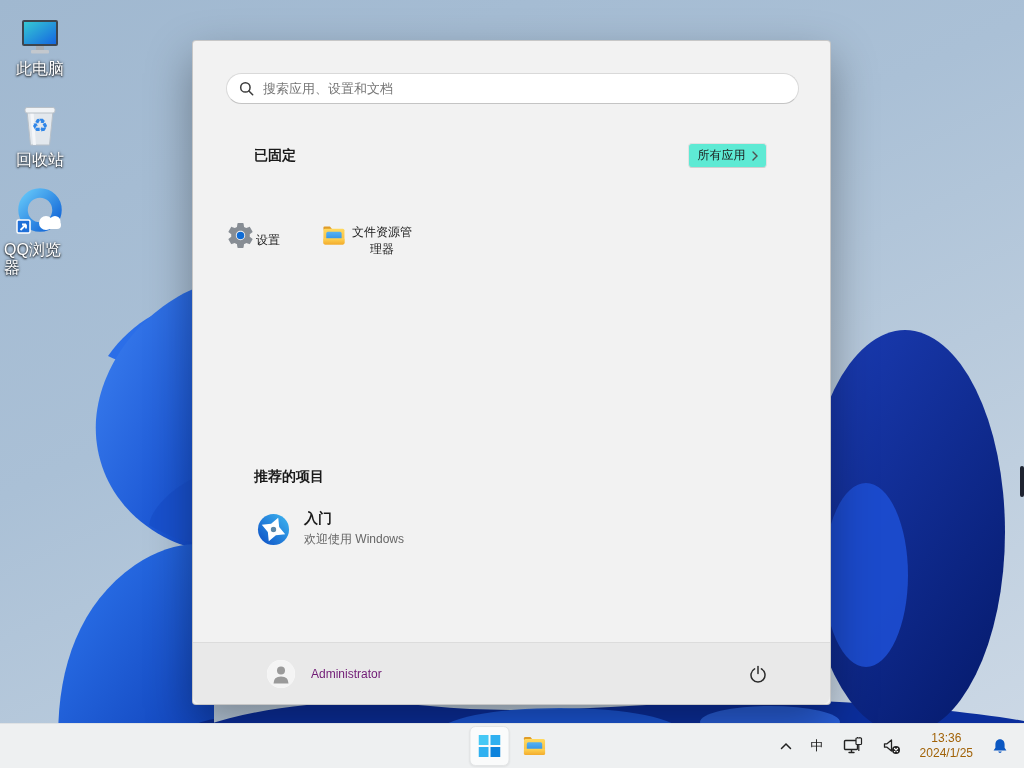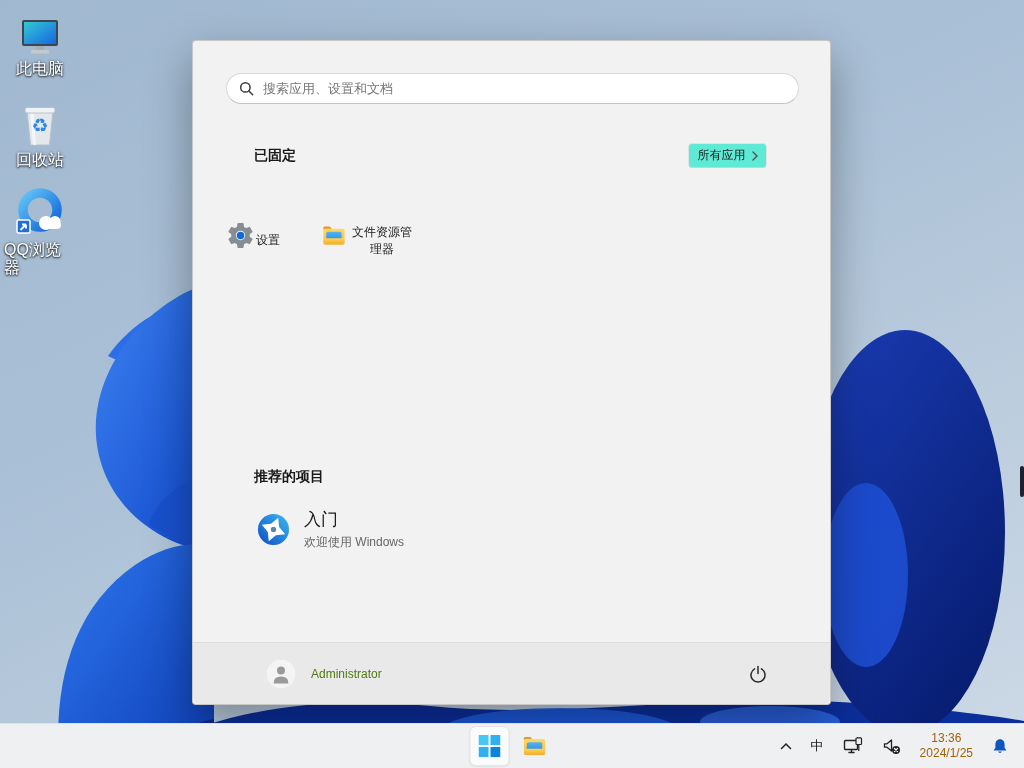"入门" .reco-title { font-size: 17px -> 14px; font-weight: none -> bold }
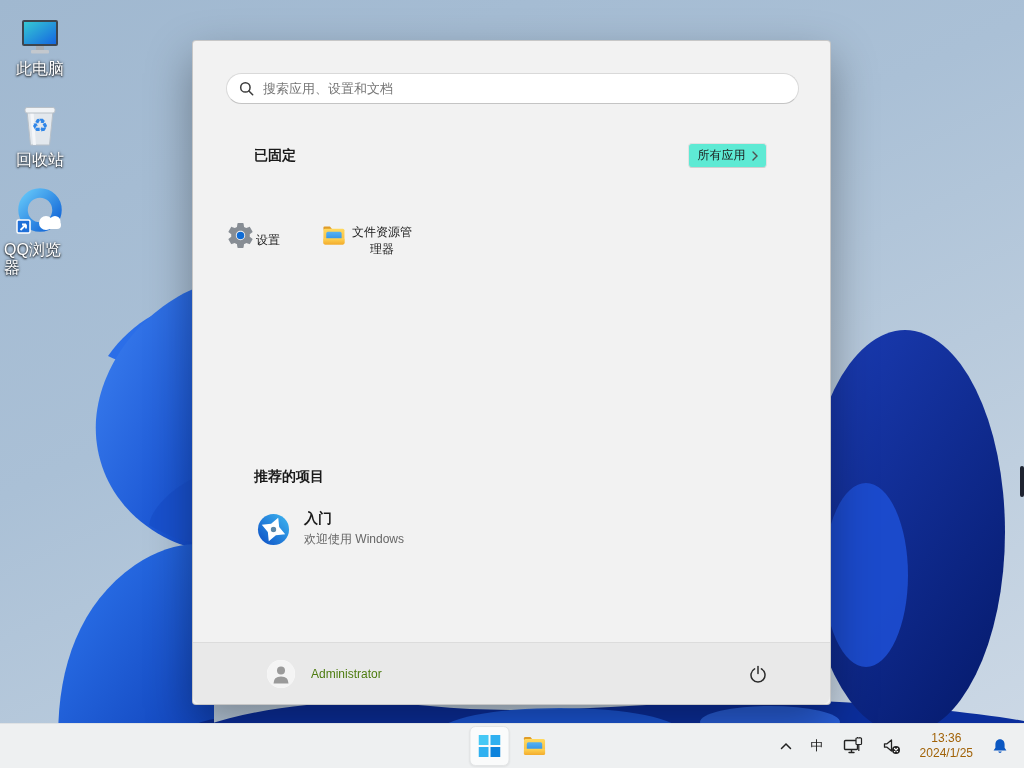"Administrator" .user-name { color: #4d7c0f -> #701a75 }
